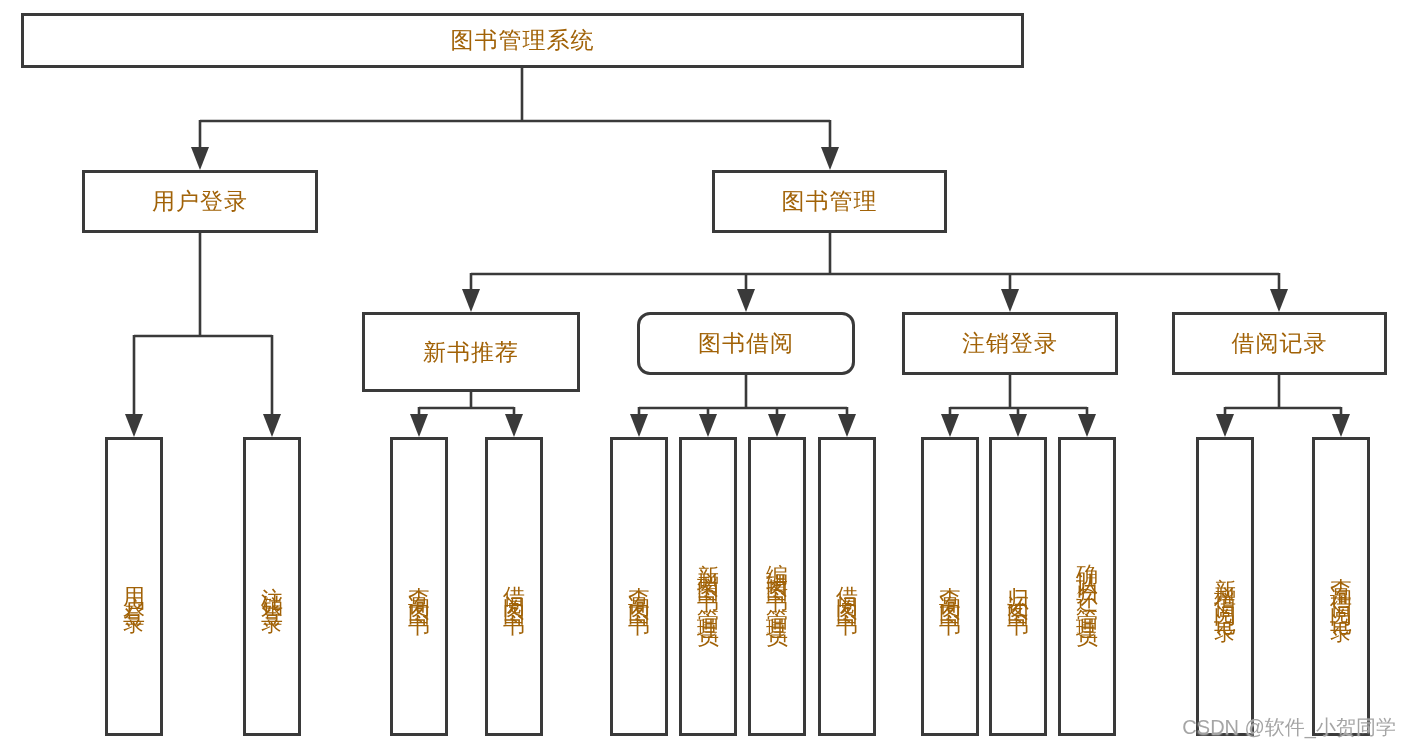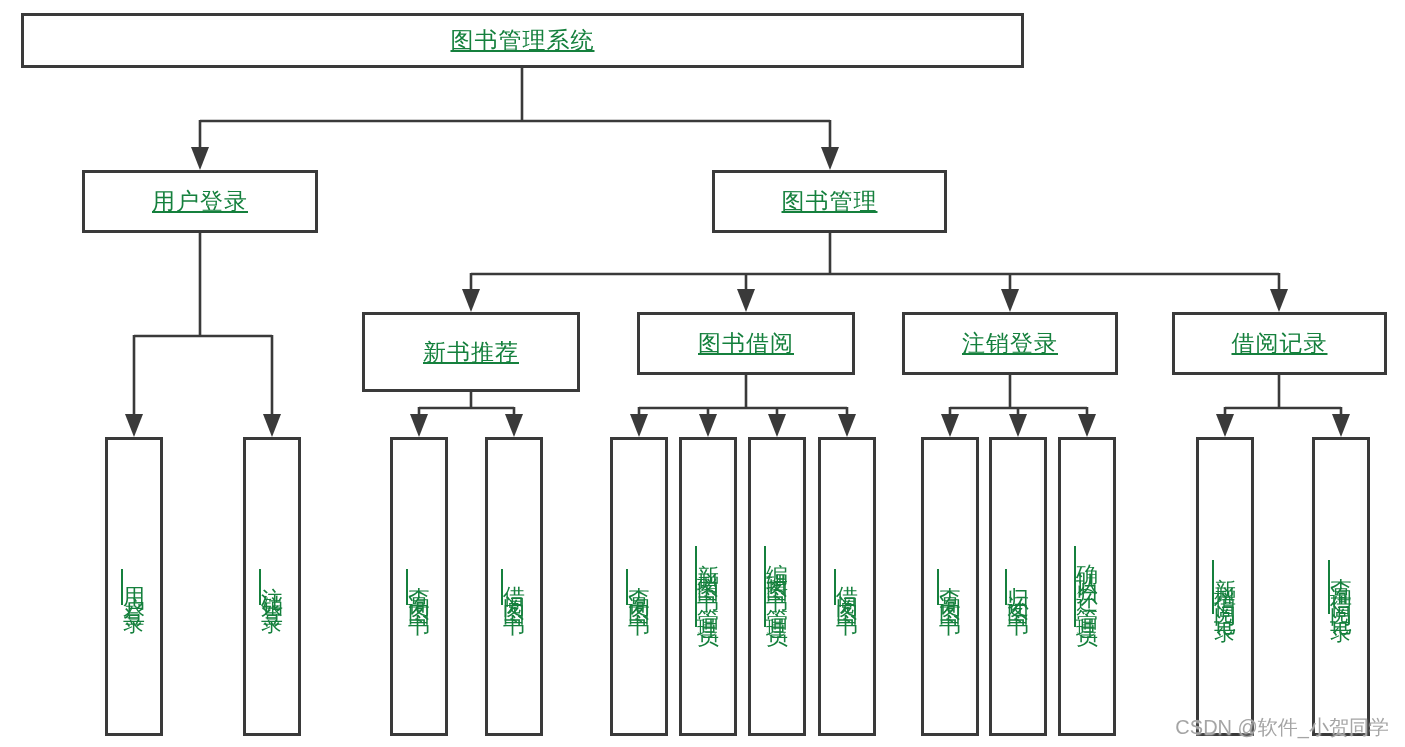"图书管理系统" .node { color: #15803d -> #a16207; text-decoration: underline -> none }
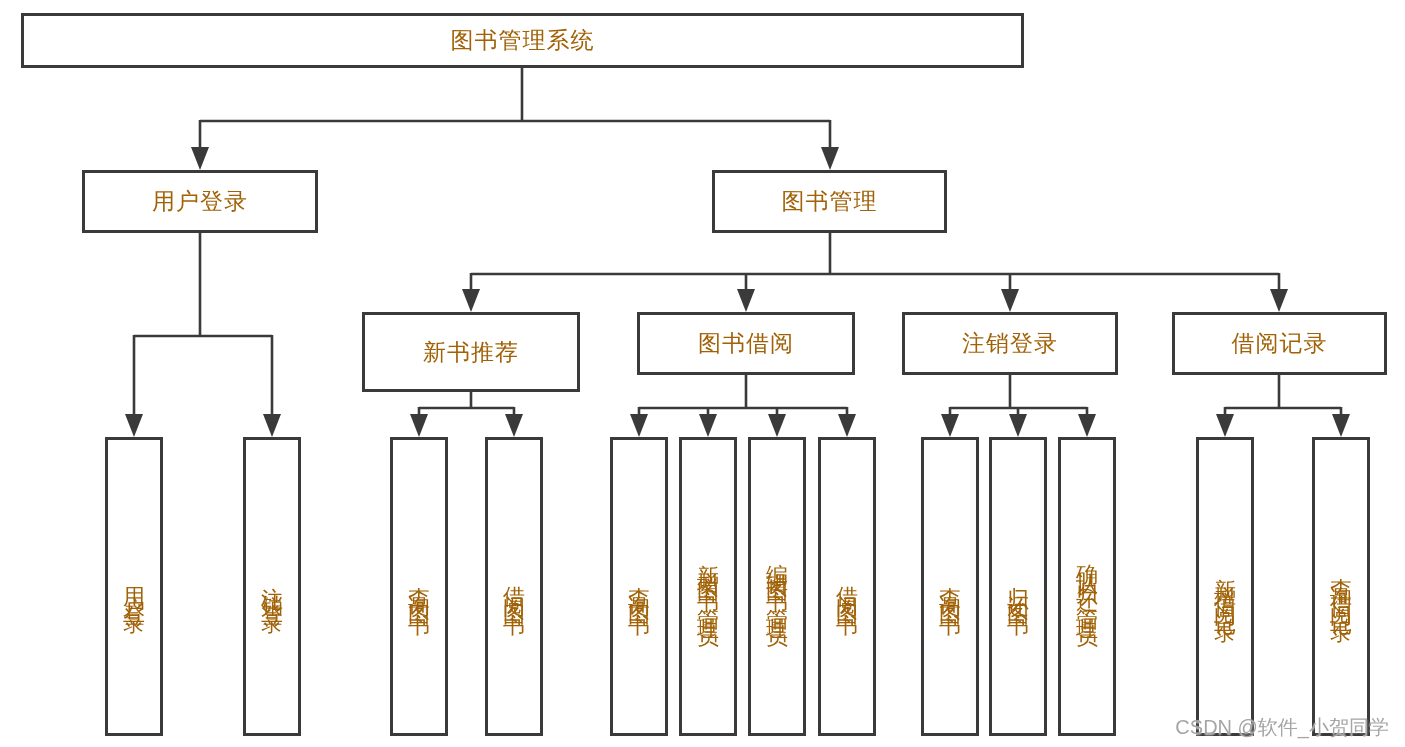"图书借阅" div.node { border-radius: none -> 13px }
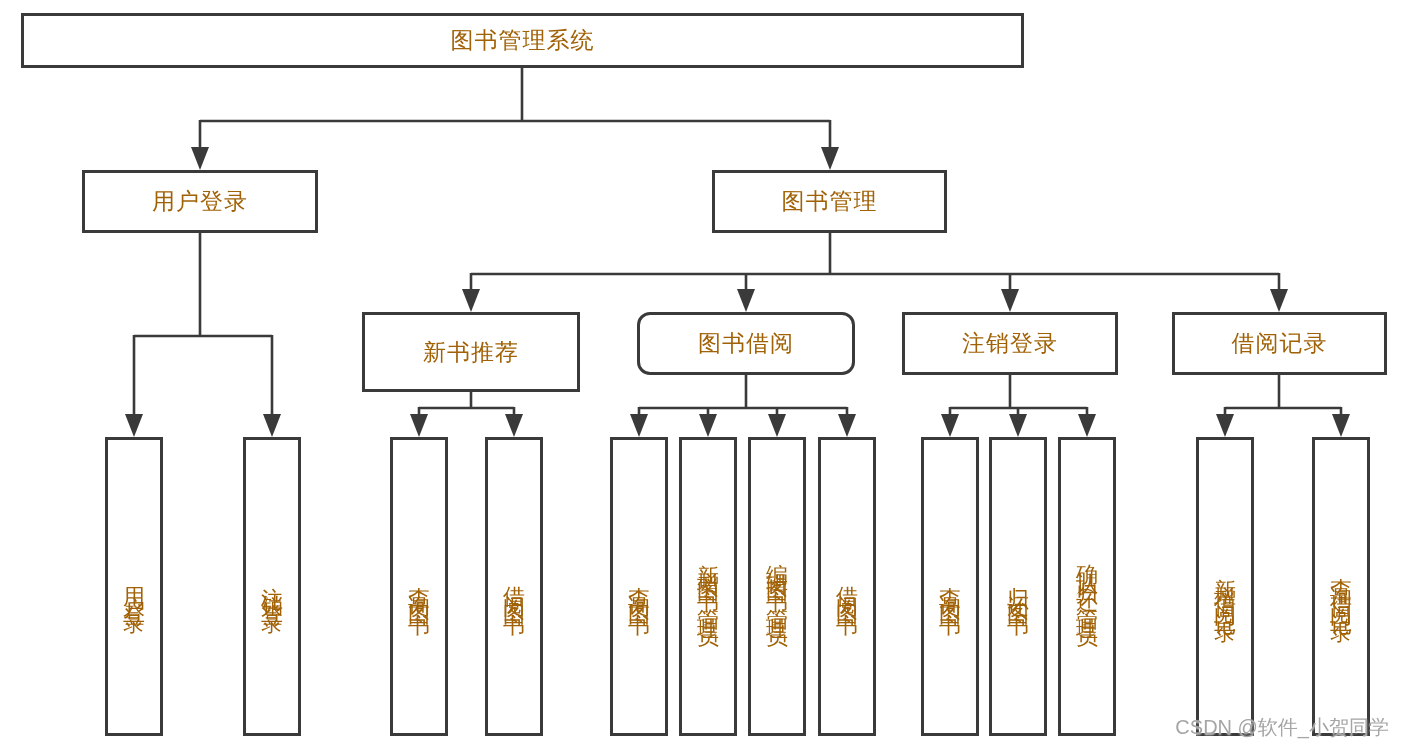"CSDN @软件_小贺同学" .watermark { right: 16px -> 9px }
